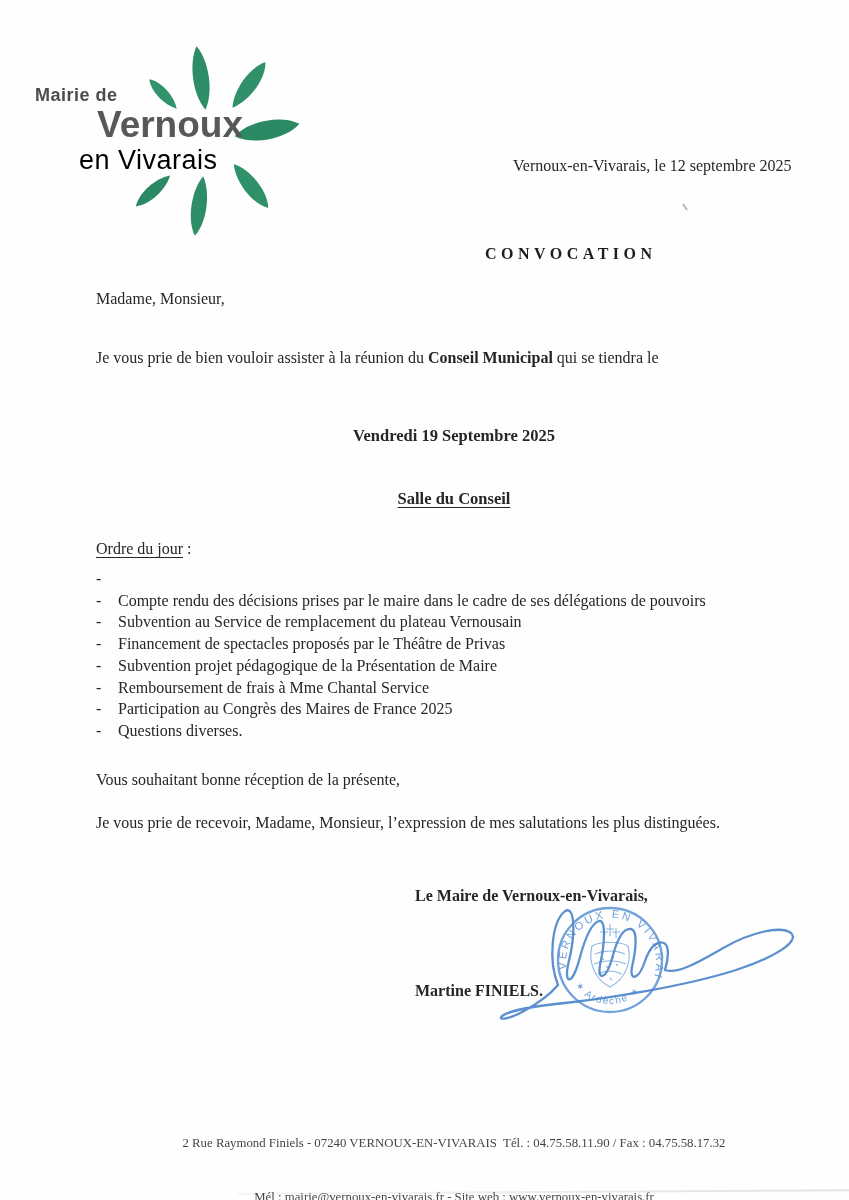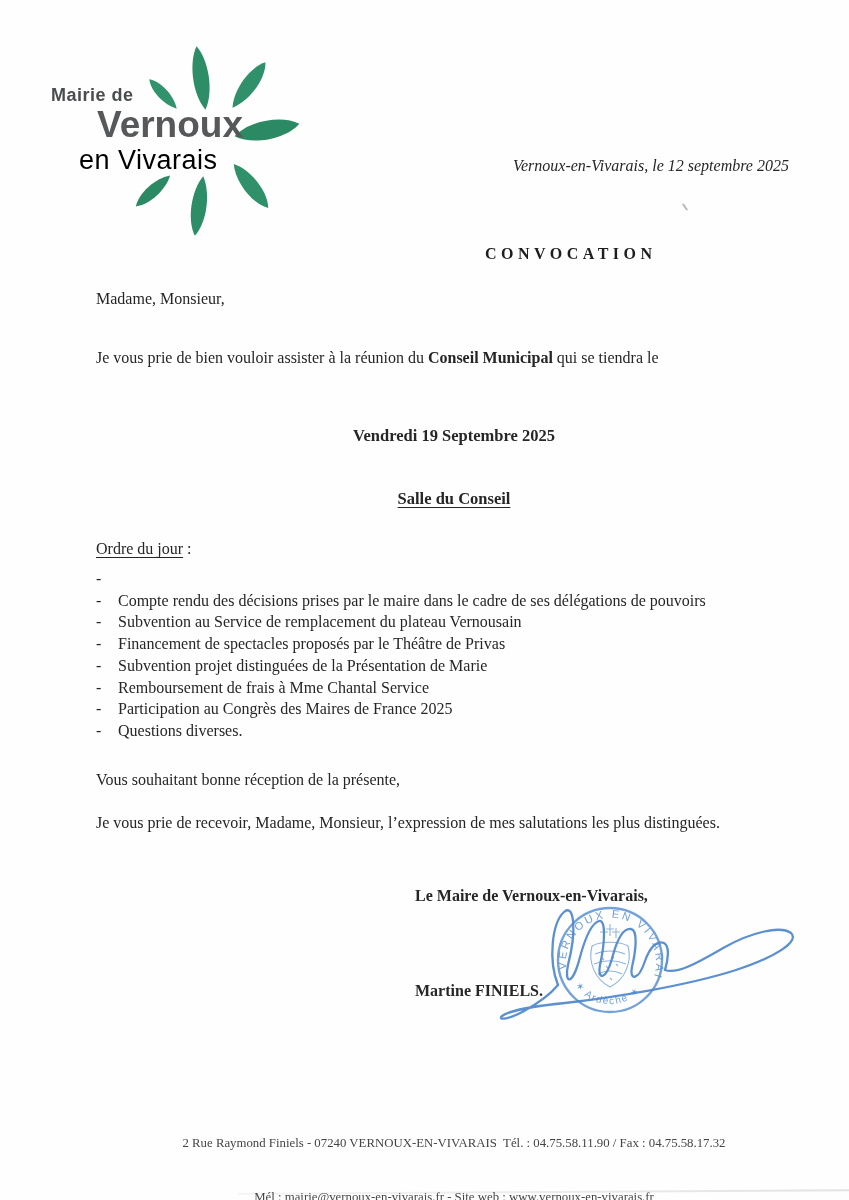"Mairie de" .logo-l1 { left: 26px -> 10px }
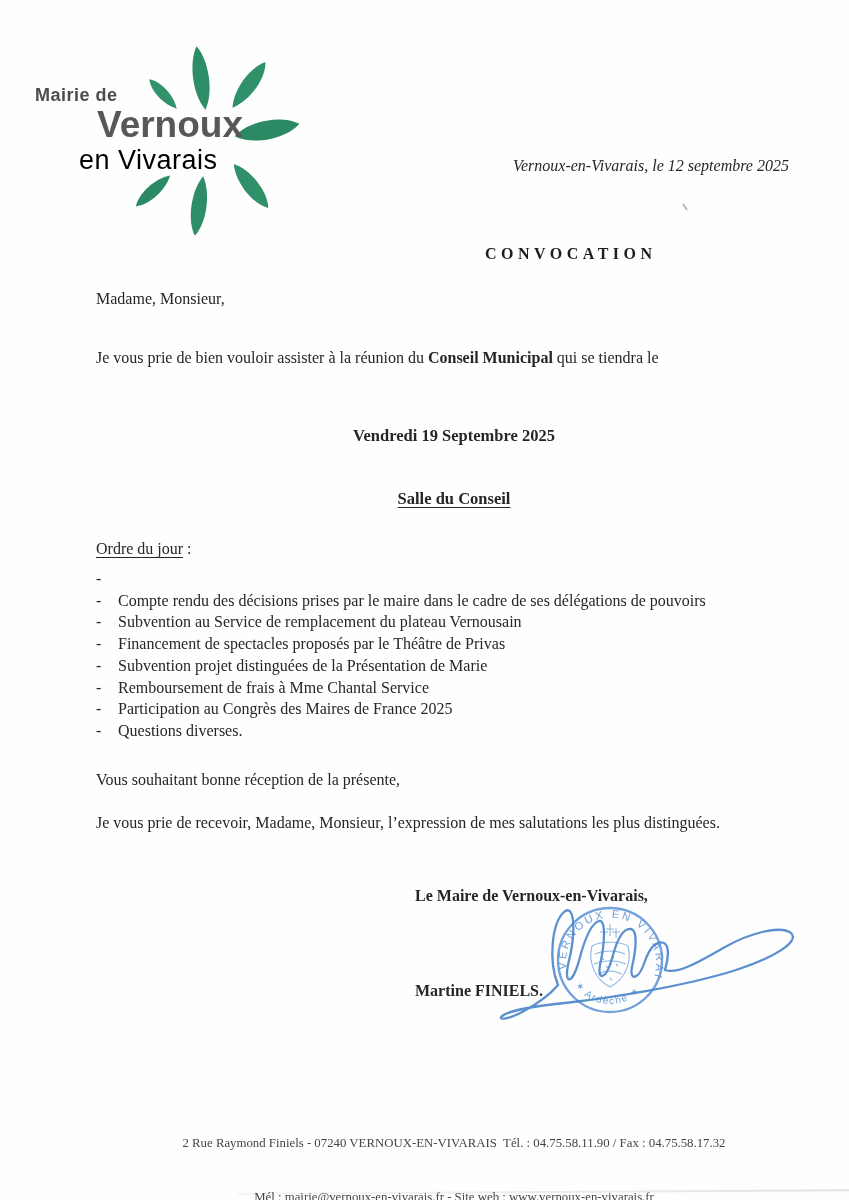"Vernoux-en-Vivarais, le 12 septembre" .dateline { font-style: italic -> none }
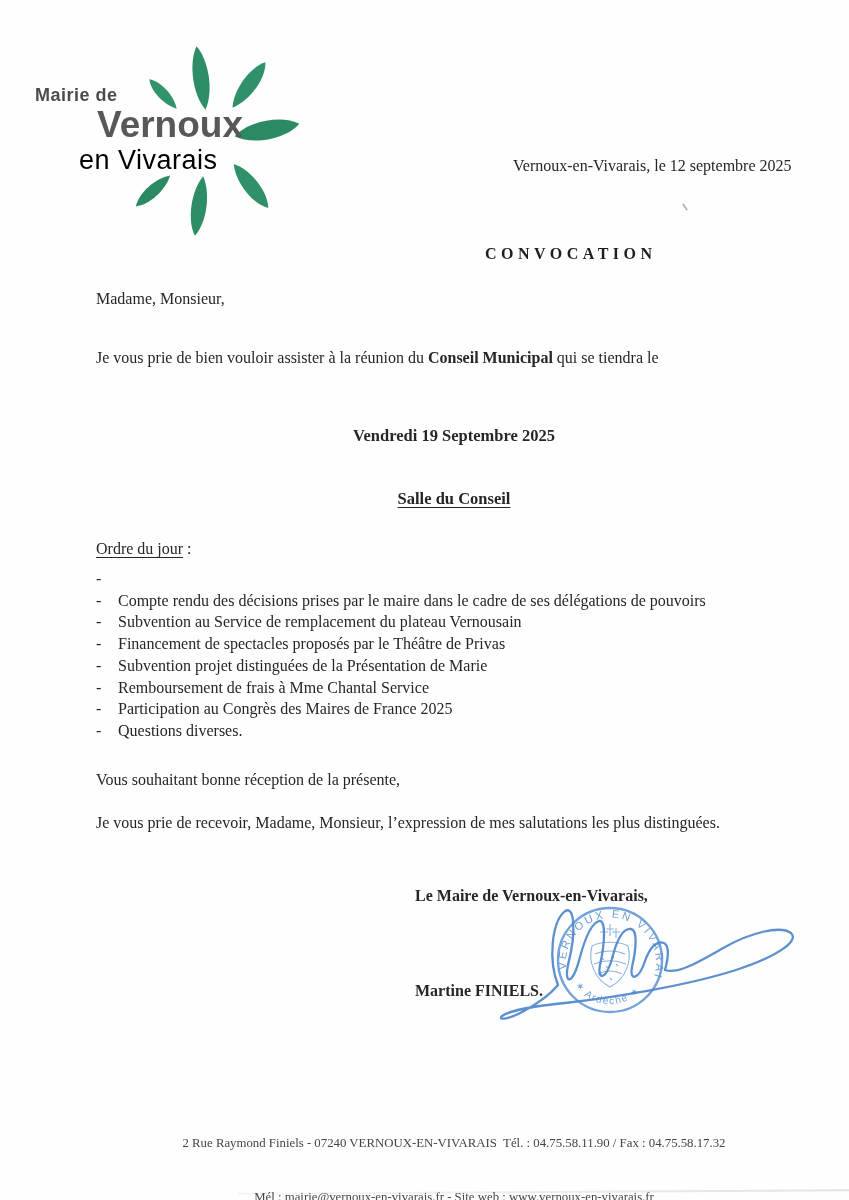"Subvention projet distinguées de la" span { text: distinguées de la Présentation de Marie -> pédagogique de la Présentation de Maire }
